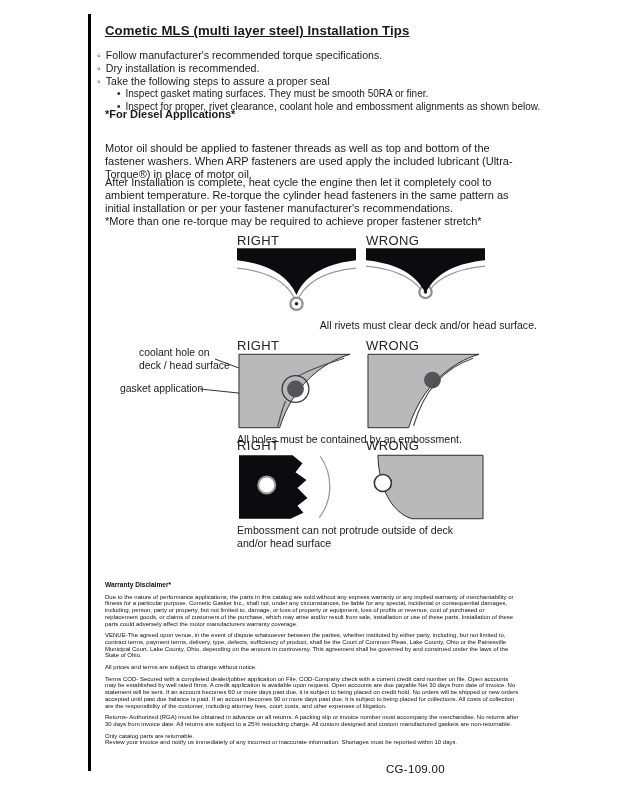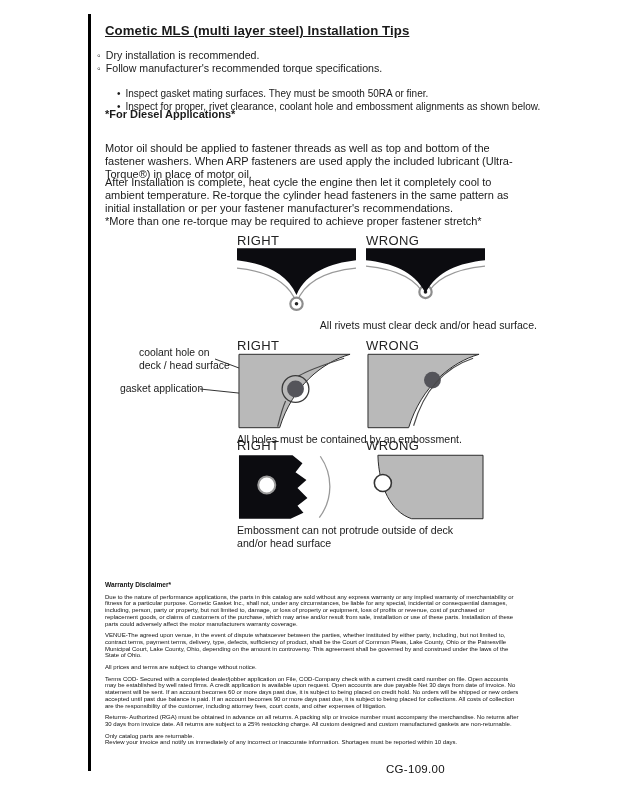"Dry installation is recommended." li { order: before "Follow manufacturer's recommended torque" -> after "Follow manufacturer's recommended torque" }
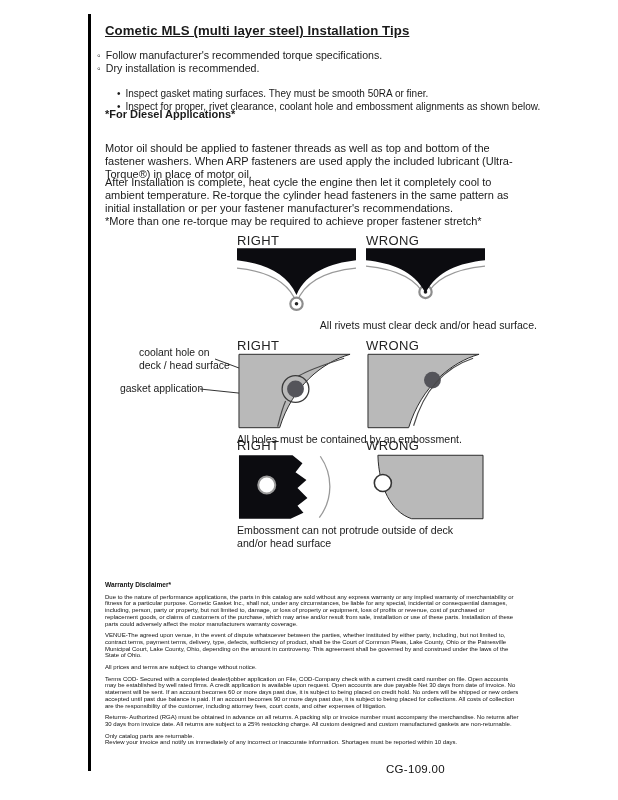"Take the following steps to" li { html: none -> <li><span>Take the following steps to assure a proper seal</span></li> }
